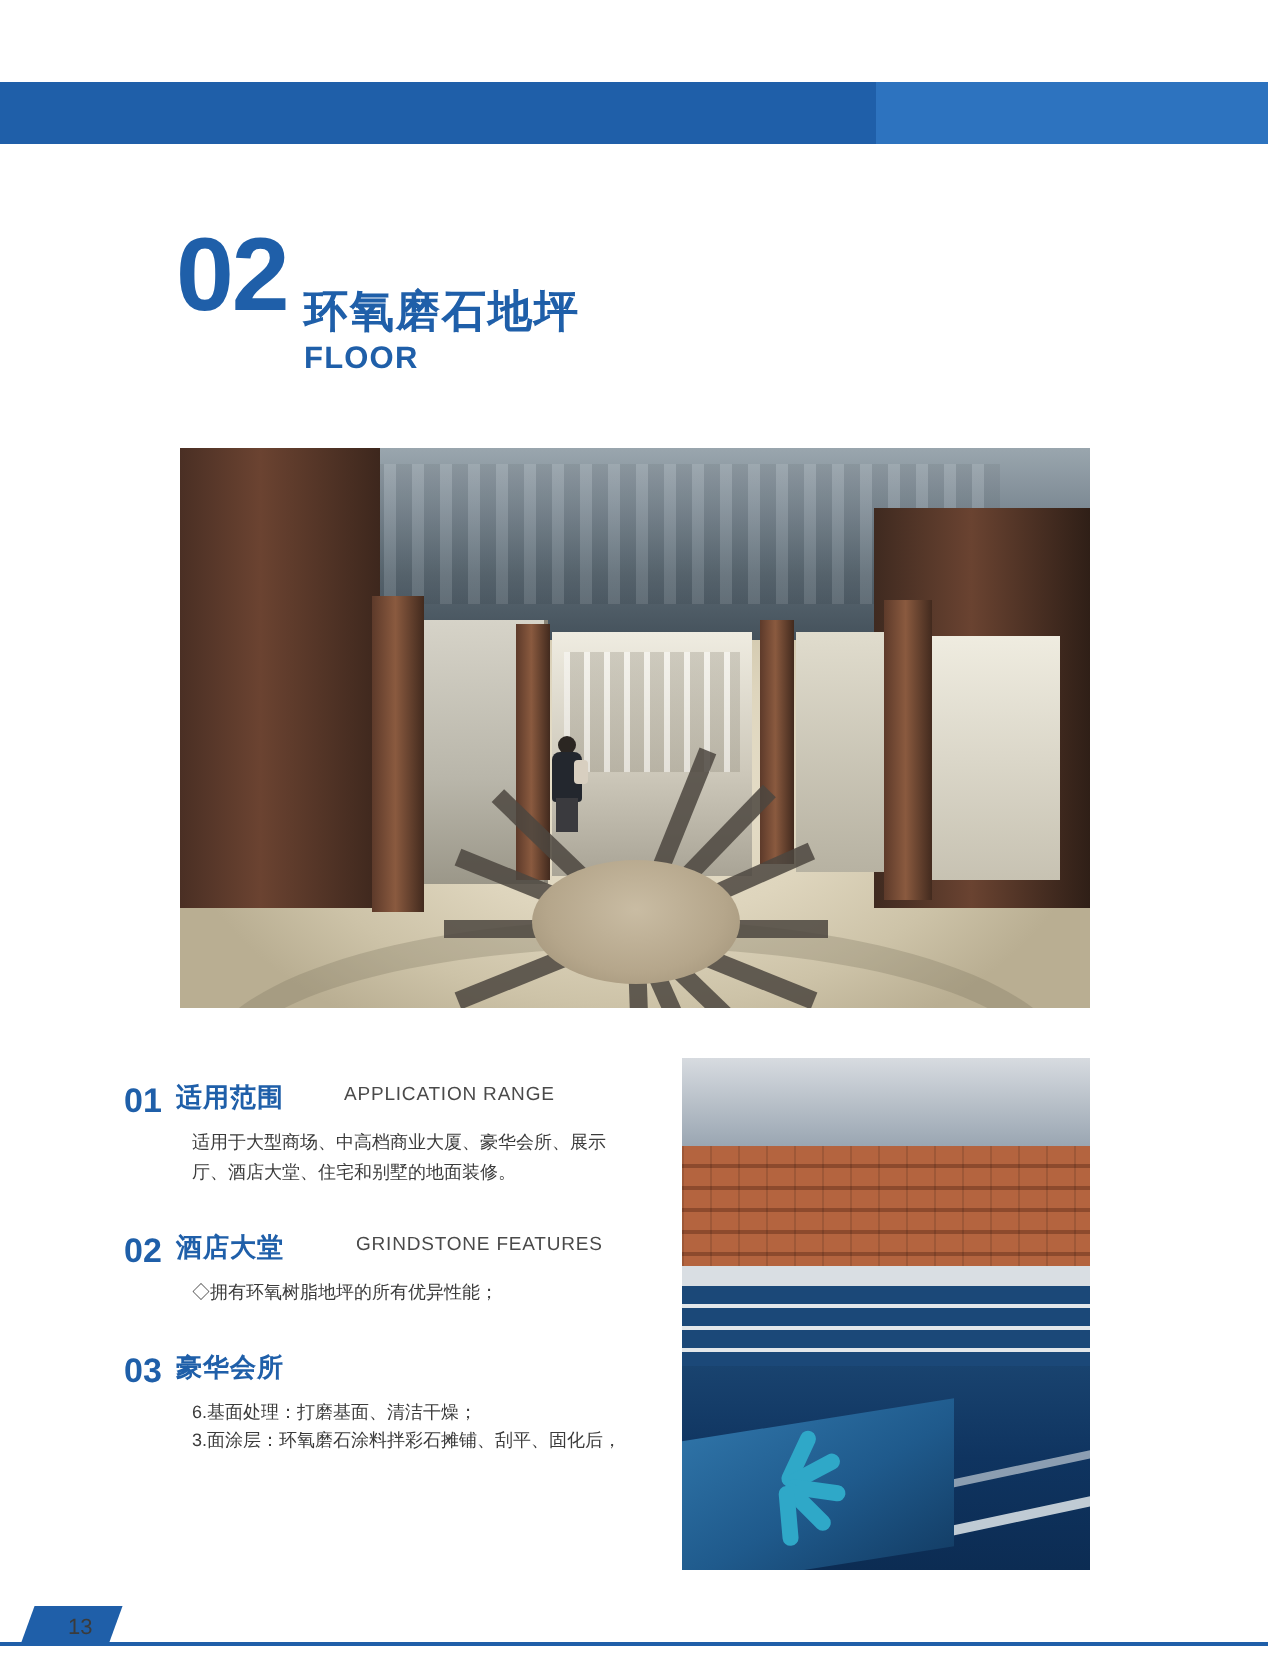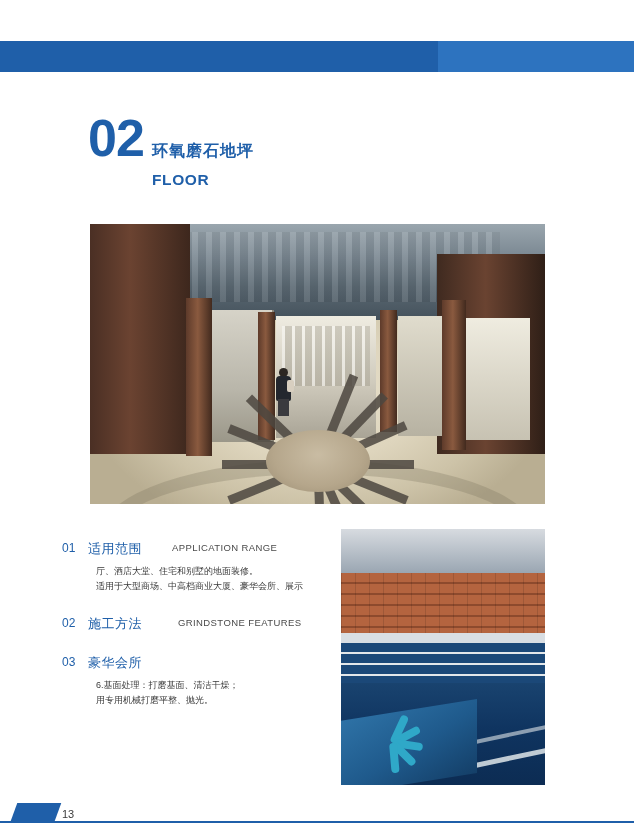"环氧磨石地坪" .title-cn { font-size: 16px -> 22px }
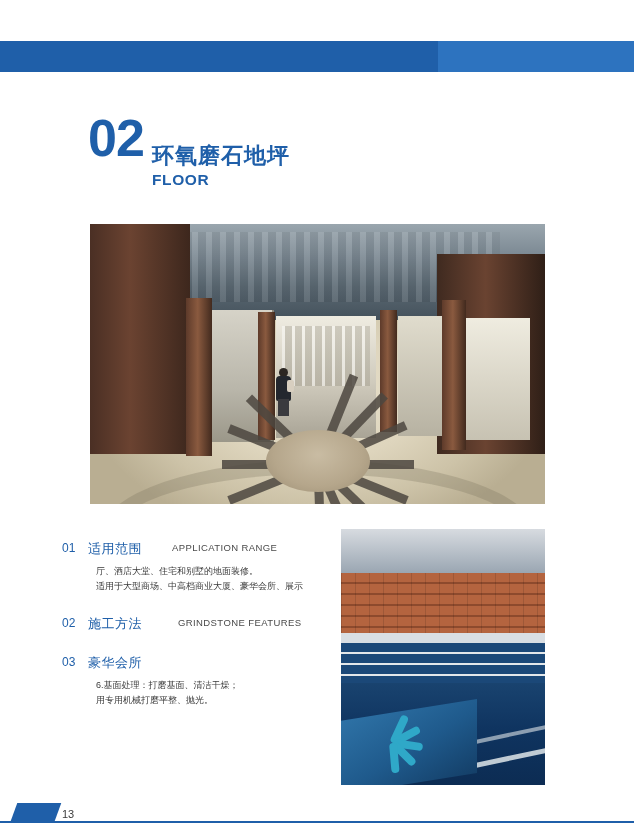"01" .sec-num { font-size: 12px -> 17px; font-weight: normal -> bold }
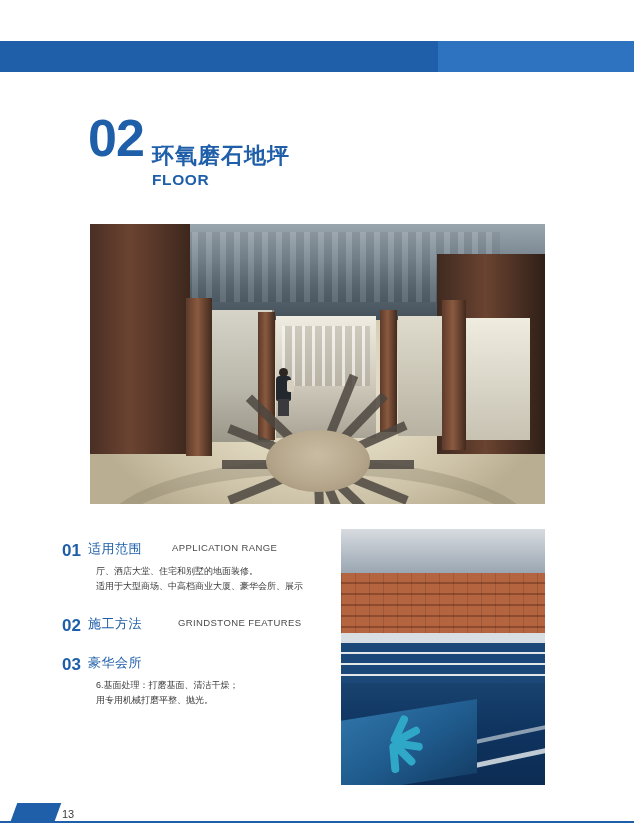"适用范围" .sec-cn { font-weight: normal -> bold }
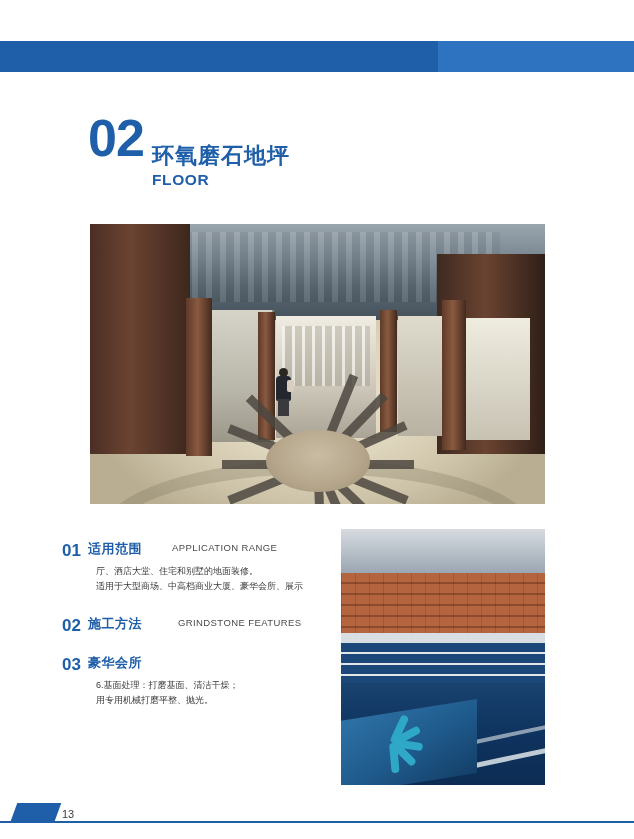"厅、酒店大堂、住宅和别墅的地面装修。" p { order: before "适用于大型商场、中高档商业大厦、豪华会所、展示" -> after "适用于大型商场、中高档商业大厦、豪华会所、展示" }
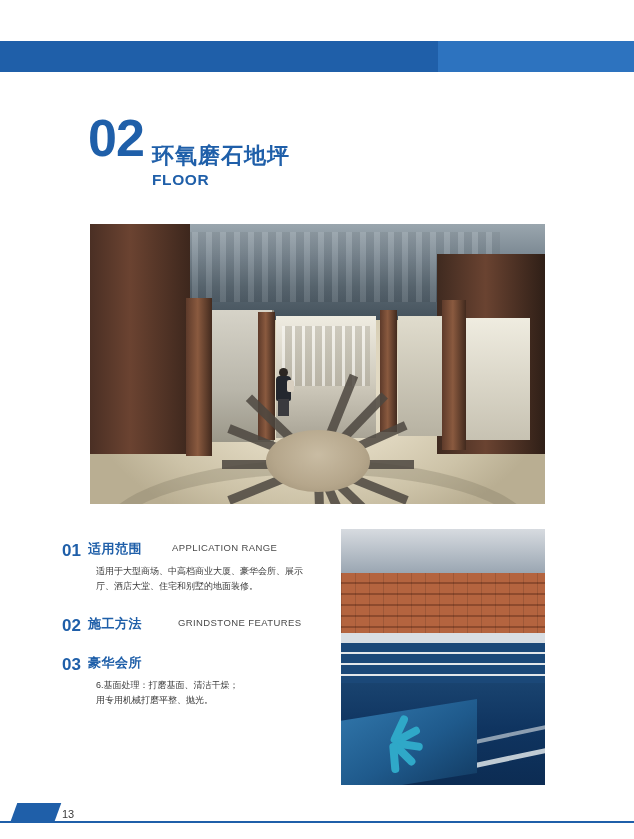"施工方法" span.sec-cn { text: 施工方法 -> 酒店大堂 }
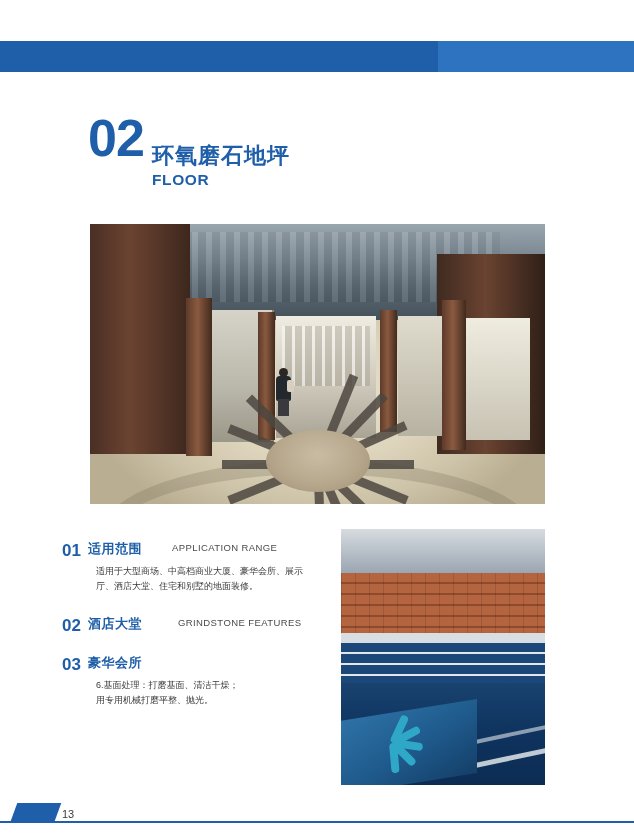"◇拥有环氧树脂地坪的所有优异性能；" p { html: none -> <p>◇拥有环氧树脂地坪的所有优异性能；</p> }
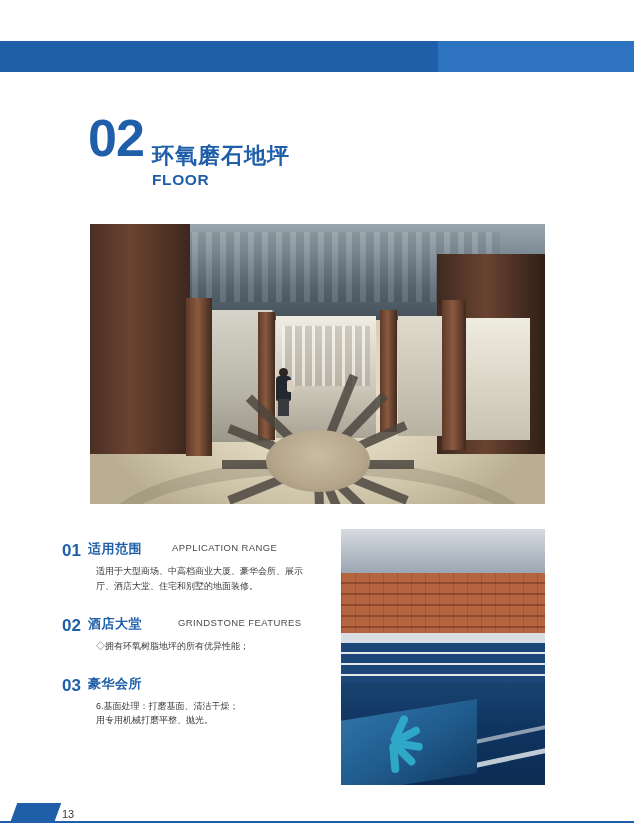"3.面涂层：环氧磨石涂料拌彩石摊铺、刮平、固化后，" p { html: none -> <p>3.面涂层：环氧磨石涂料拌彩石摊铺、刮平、固化后，</p> }
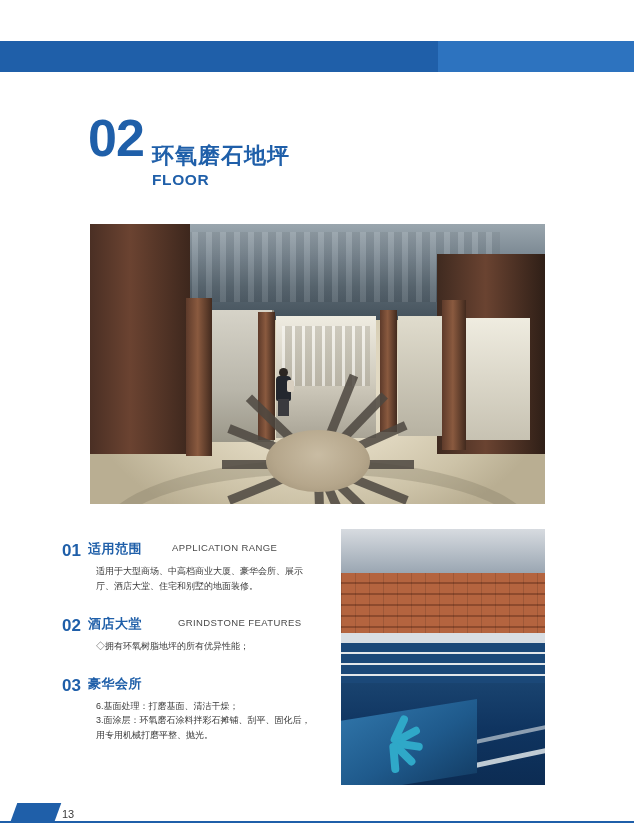"用专用机械打磨平整、抛光。" p { html: <p>用专用机械打磨平整、抛光。</p> -> none }
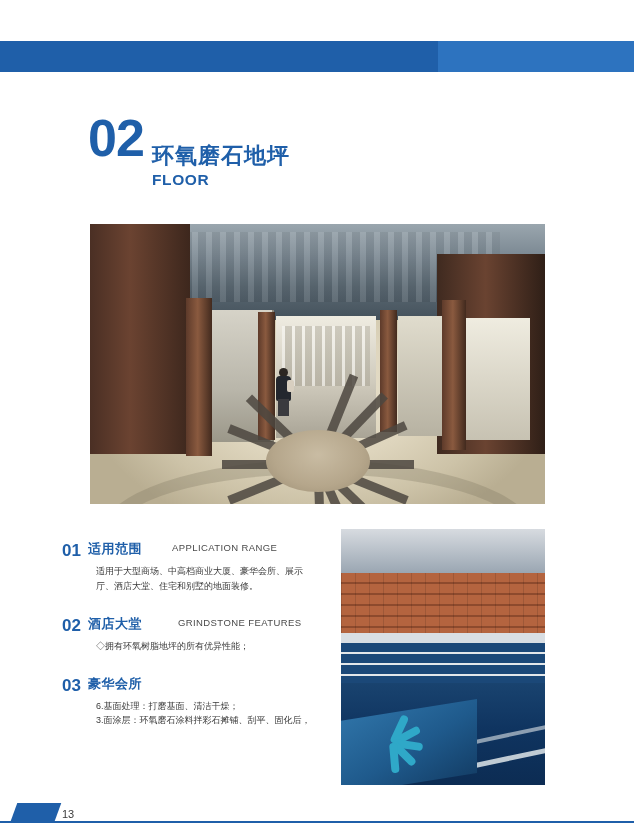"13" .page-num { left: 62px -> 34px }
